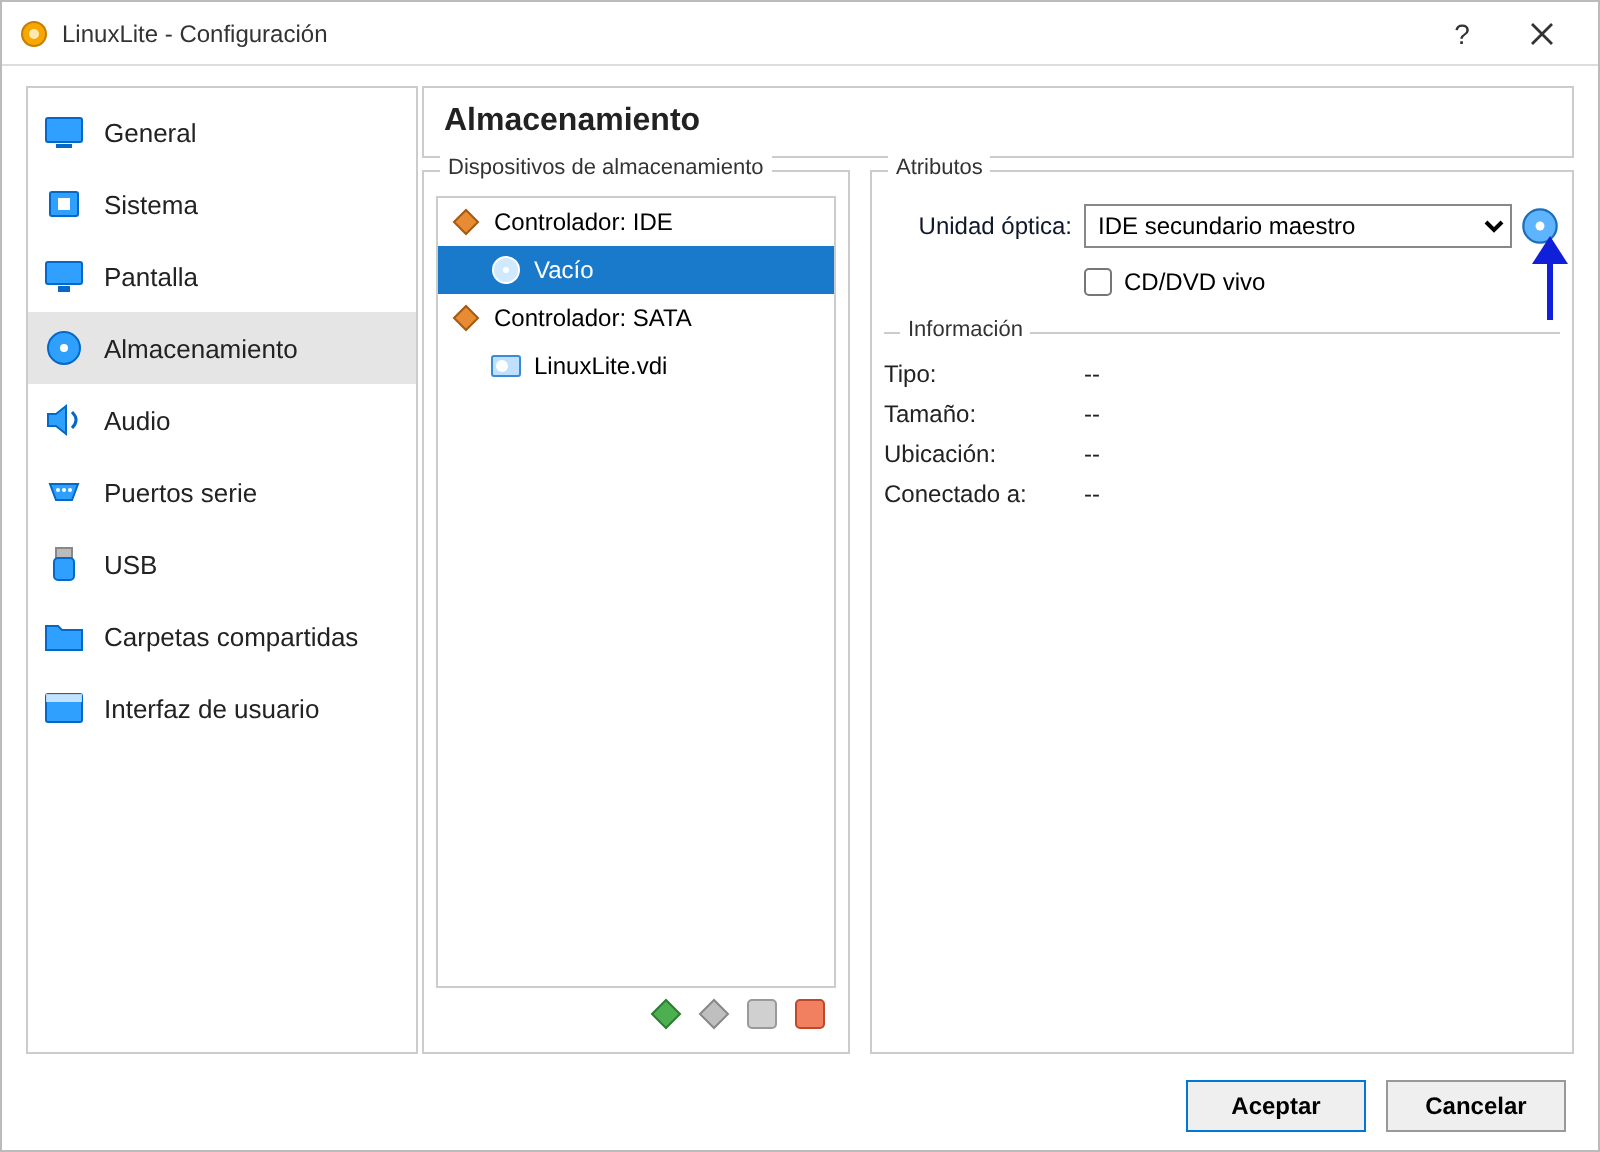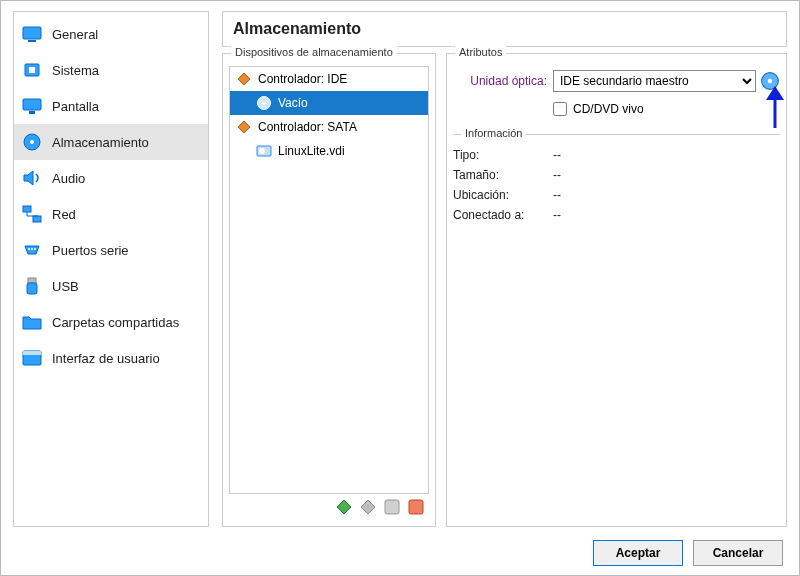"LinuxLite - Configuración" div.titlebar { html: none -> <div> <span> <svg> <circle></circle> <circle></circle> </svg> </span> <span>LinuxLite - Configuración</span> <div>?</div> <div> <svg> <path></path> </svg> </div> </div> }
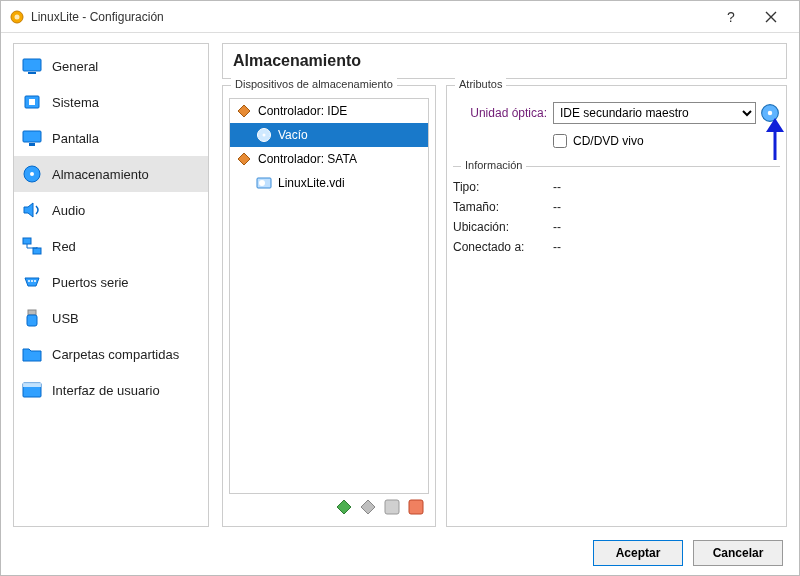"General" .content { gap: 13px -> 2px }
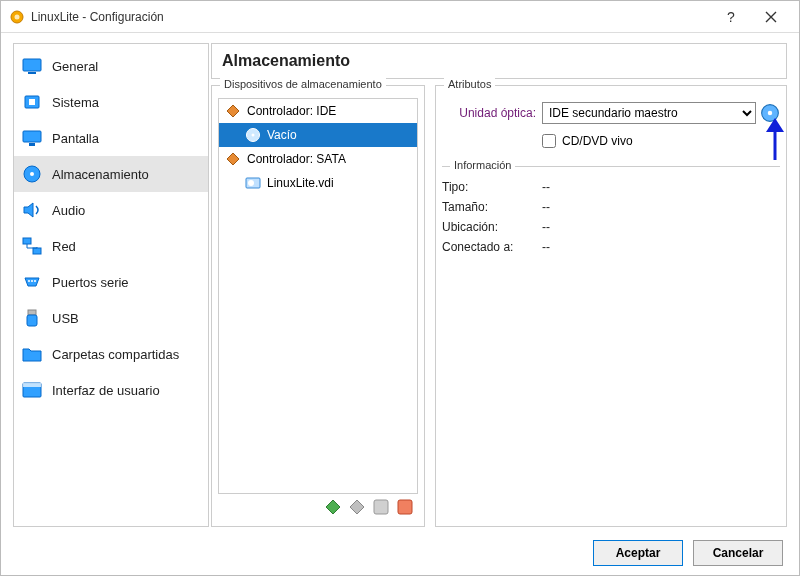"Unidad óptica:" .attr-label { color: #701a75 -> #0f172a }
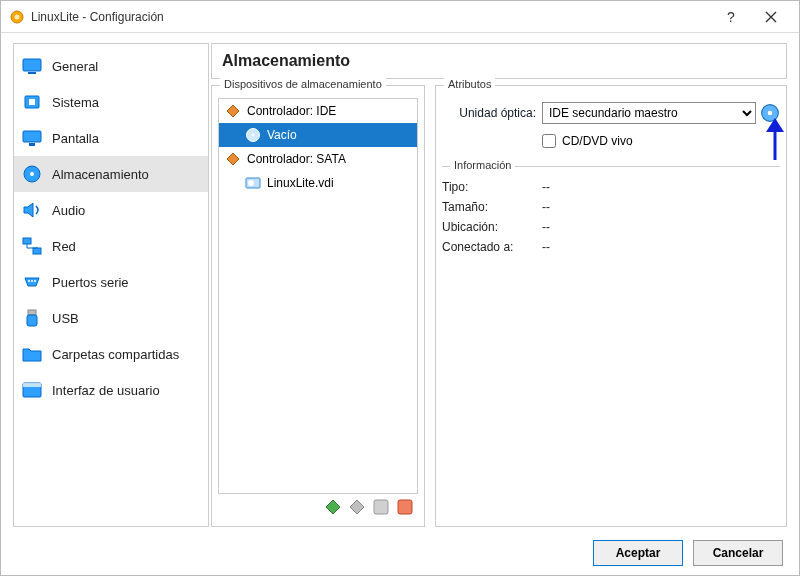"Red" div.side-item { html: <div> <span><svg> <rect></rect> <rect></rect> <path></path> </svg></span> <span>Red</span> </div> -> none }
